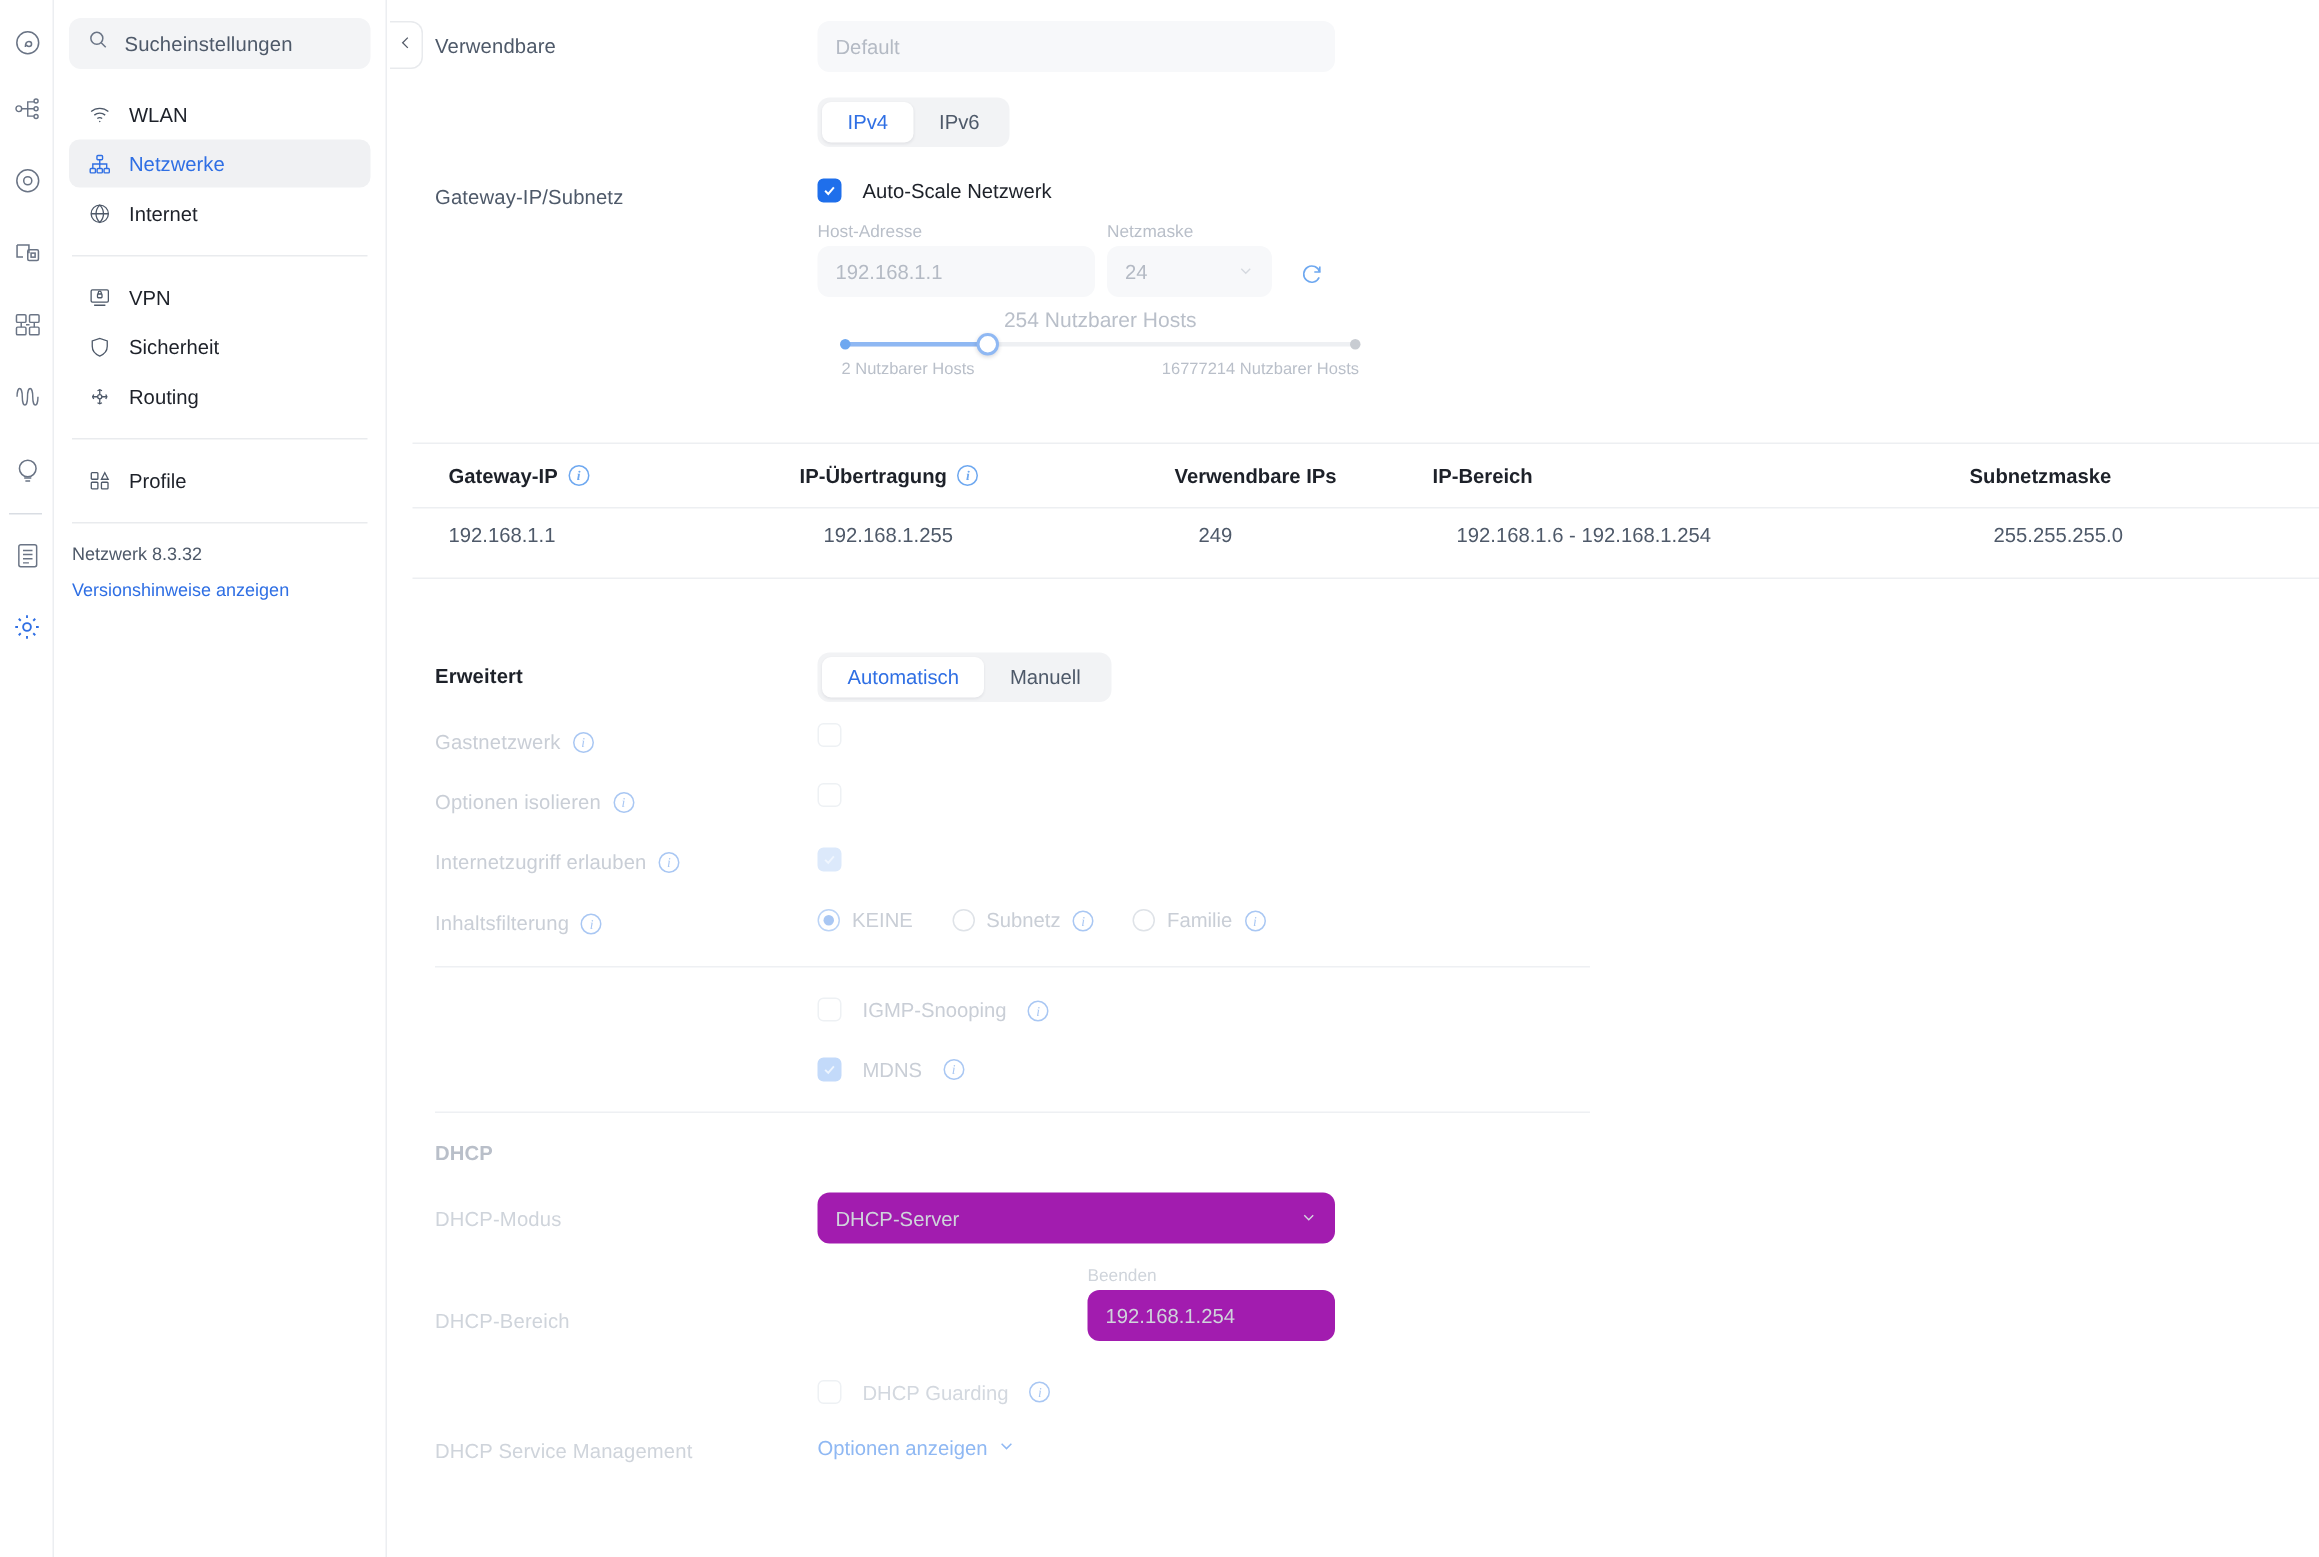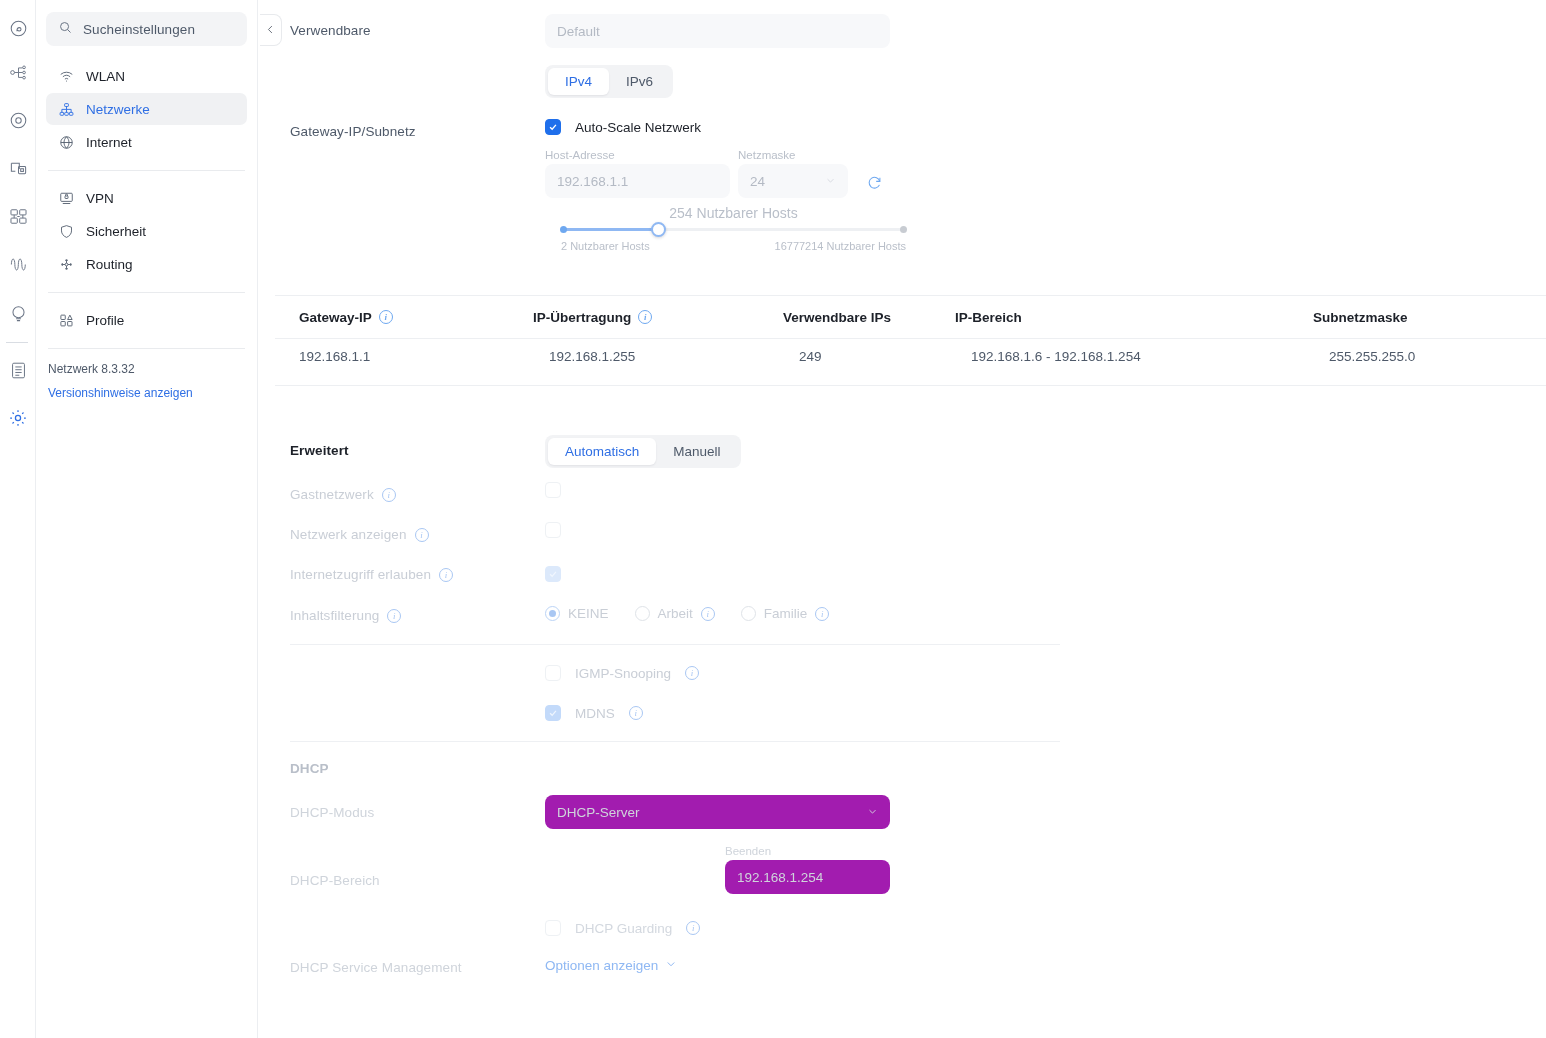"Netzwerk anzeigen" span { text: Netzwerk anzeigen -> Optionen isolieren }
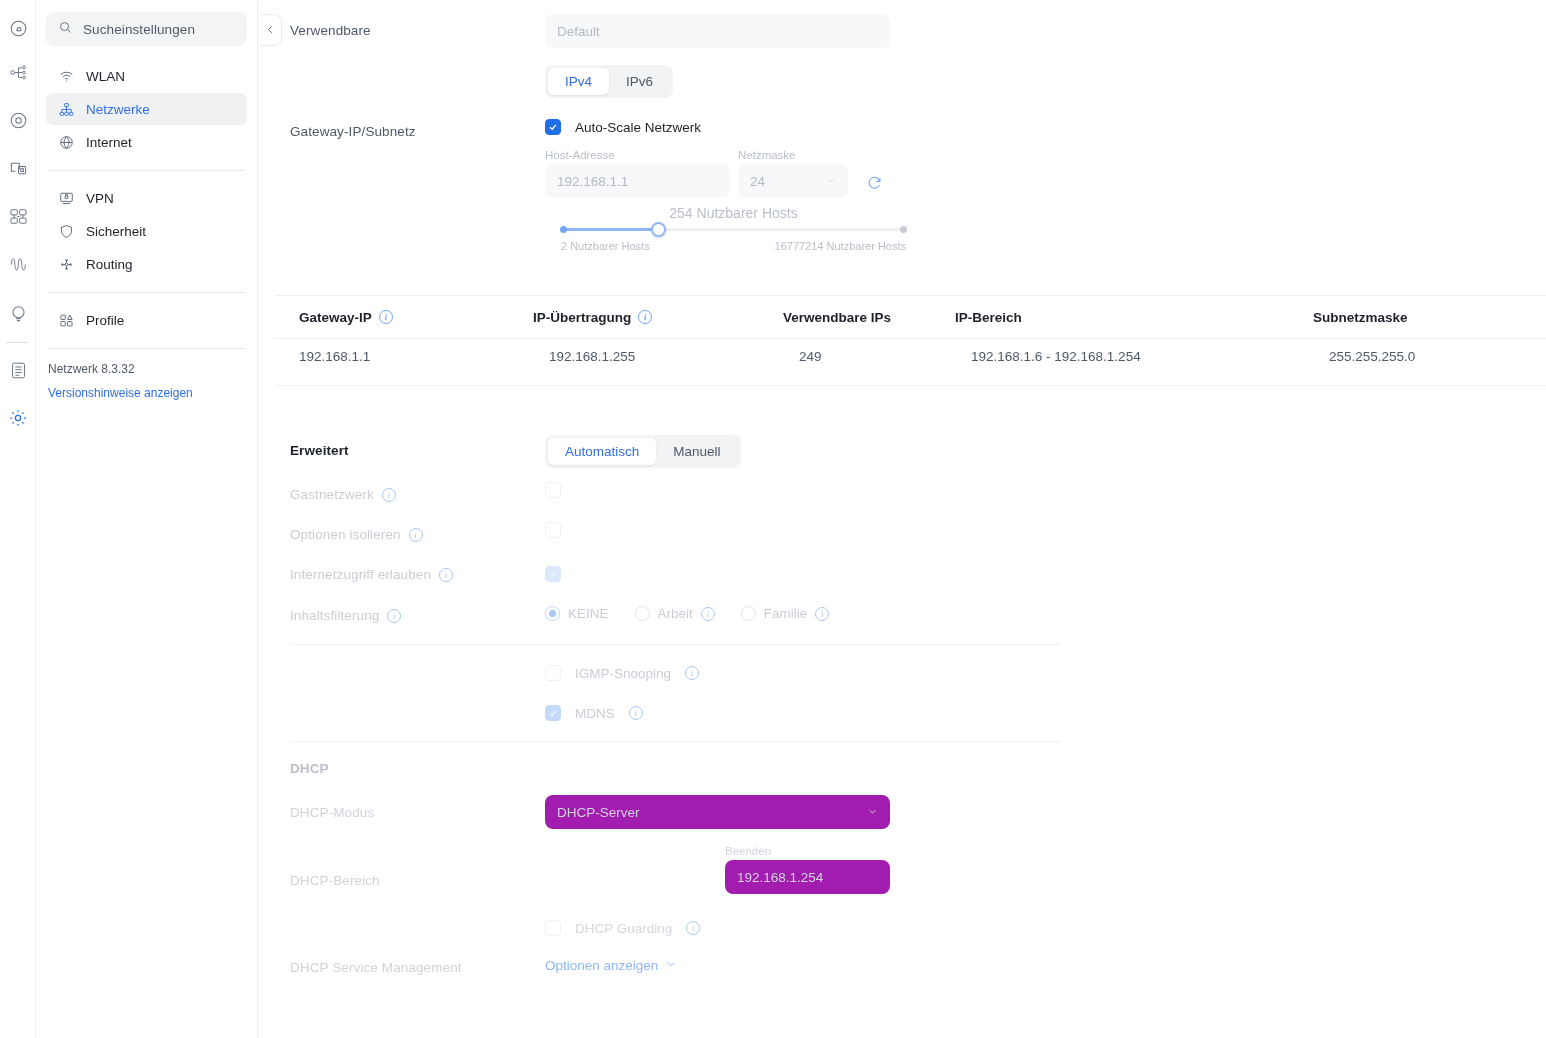"Arbeit" span { text: Arbeit -> Subnetz }
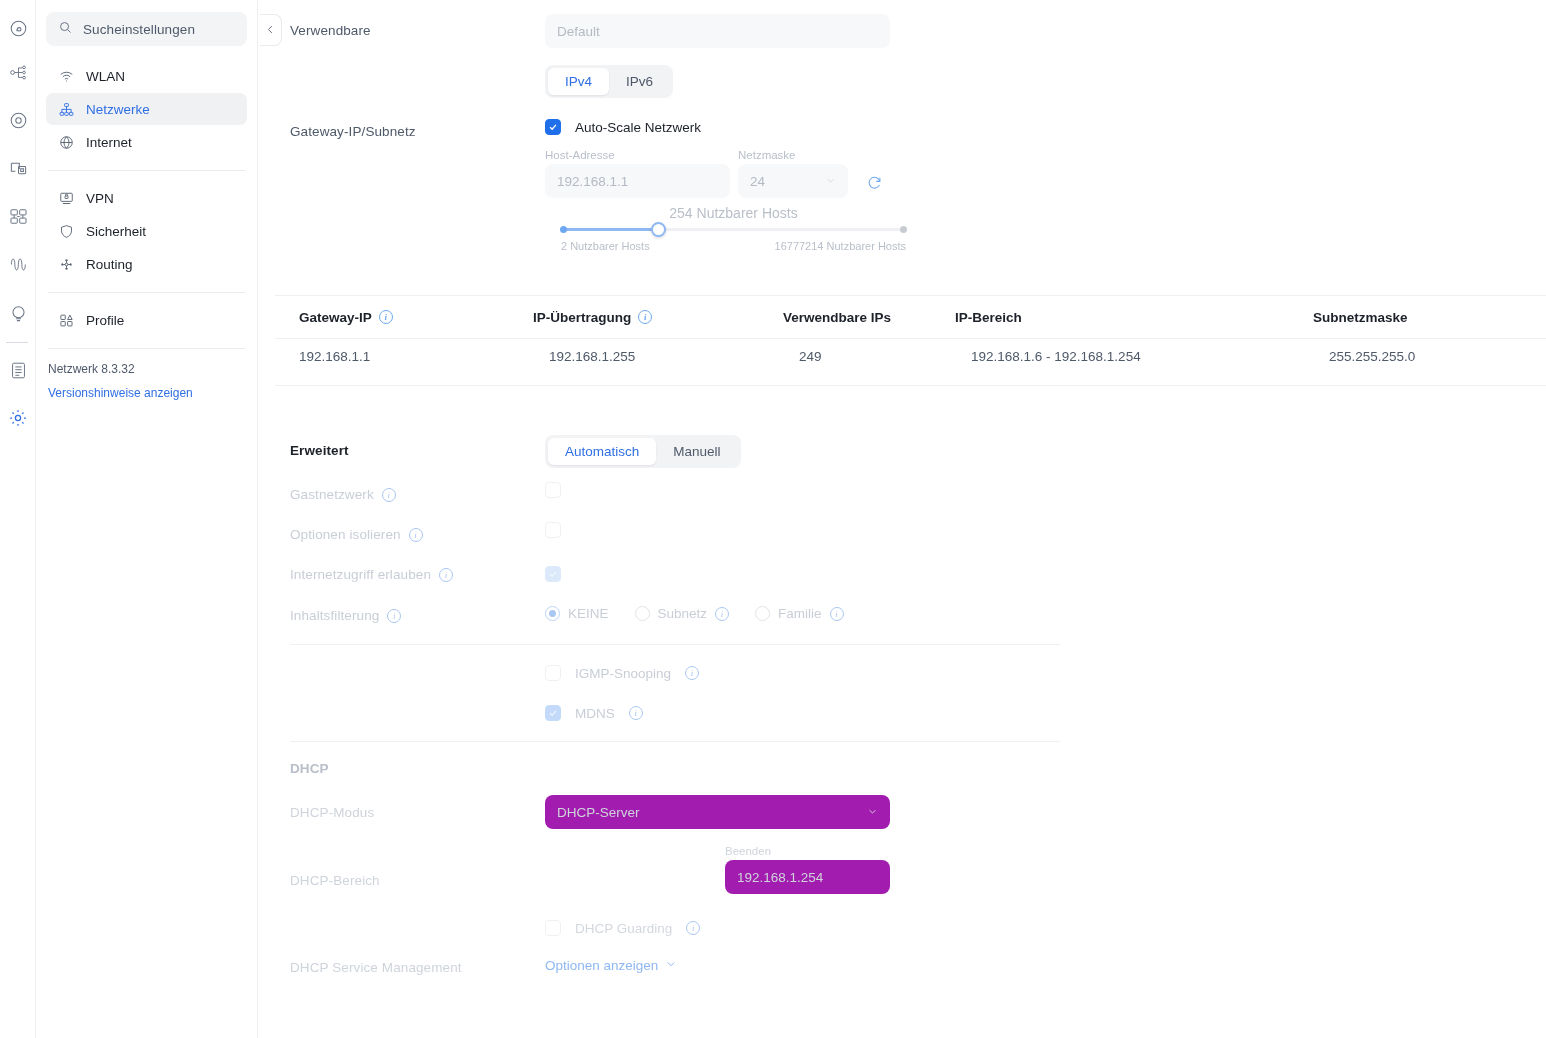"IGMP-Snooping" div.row { align-items: none -> flex-end }
